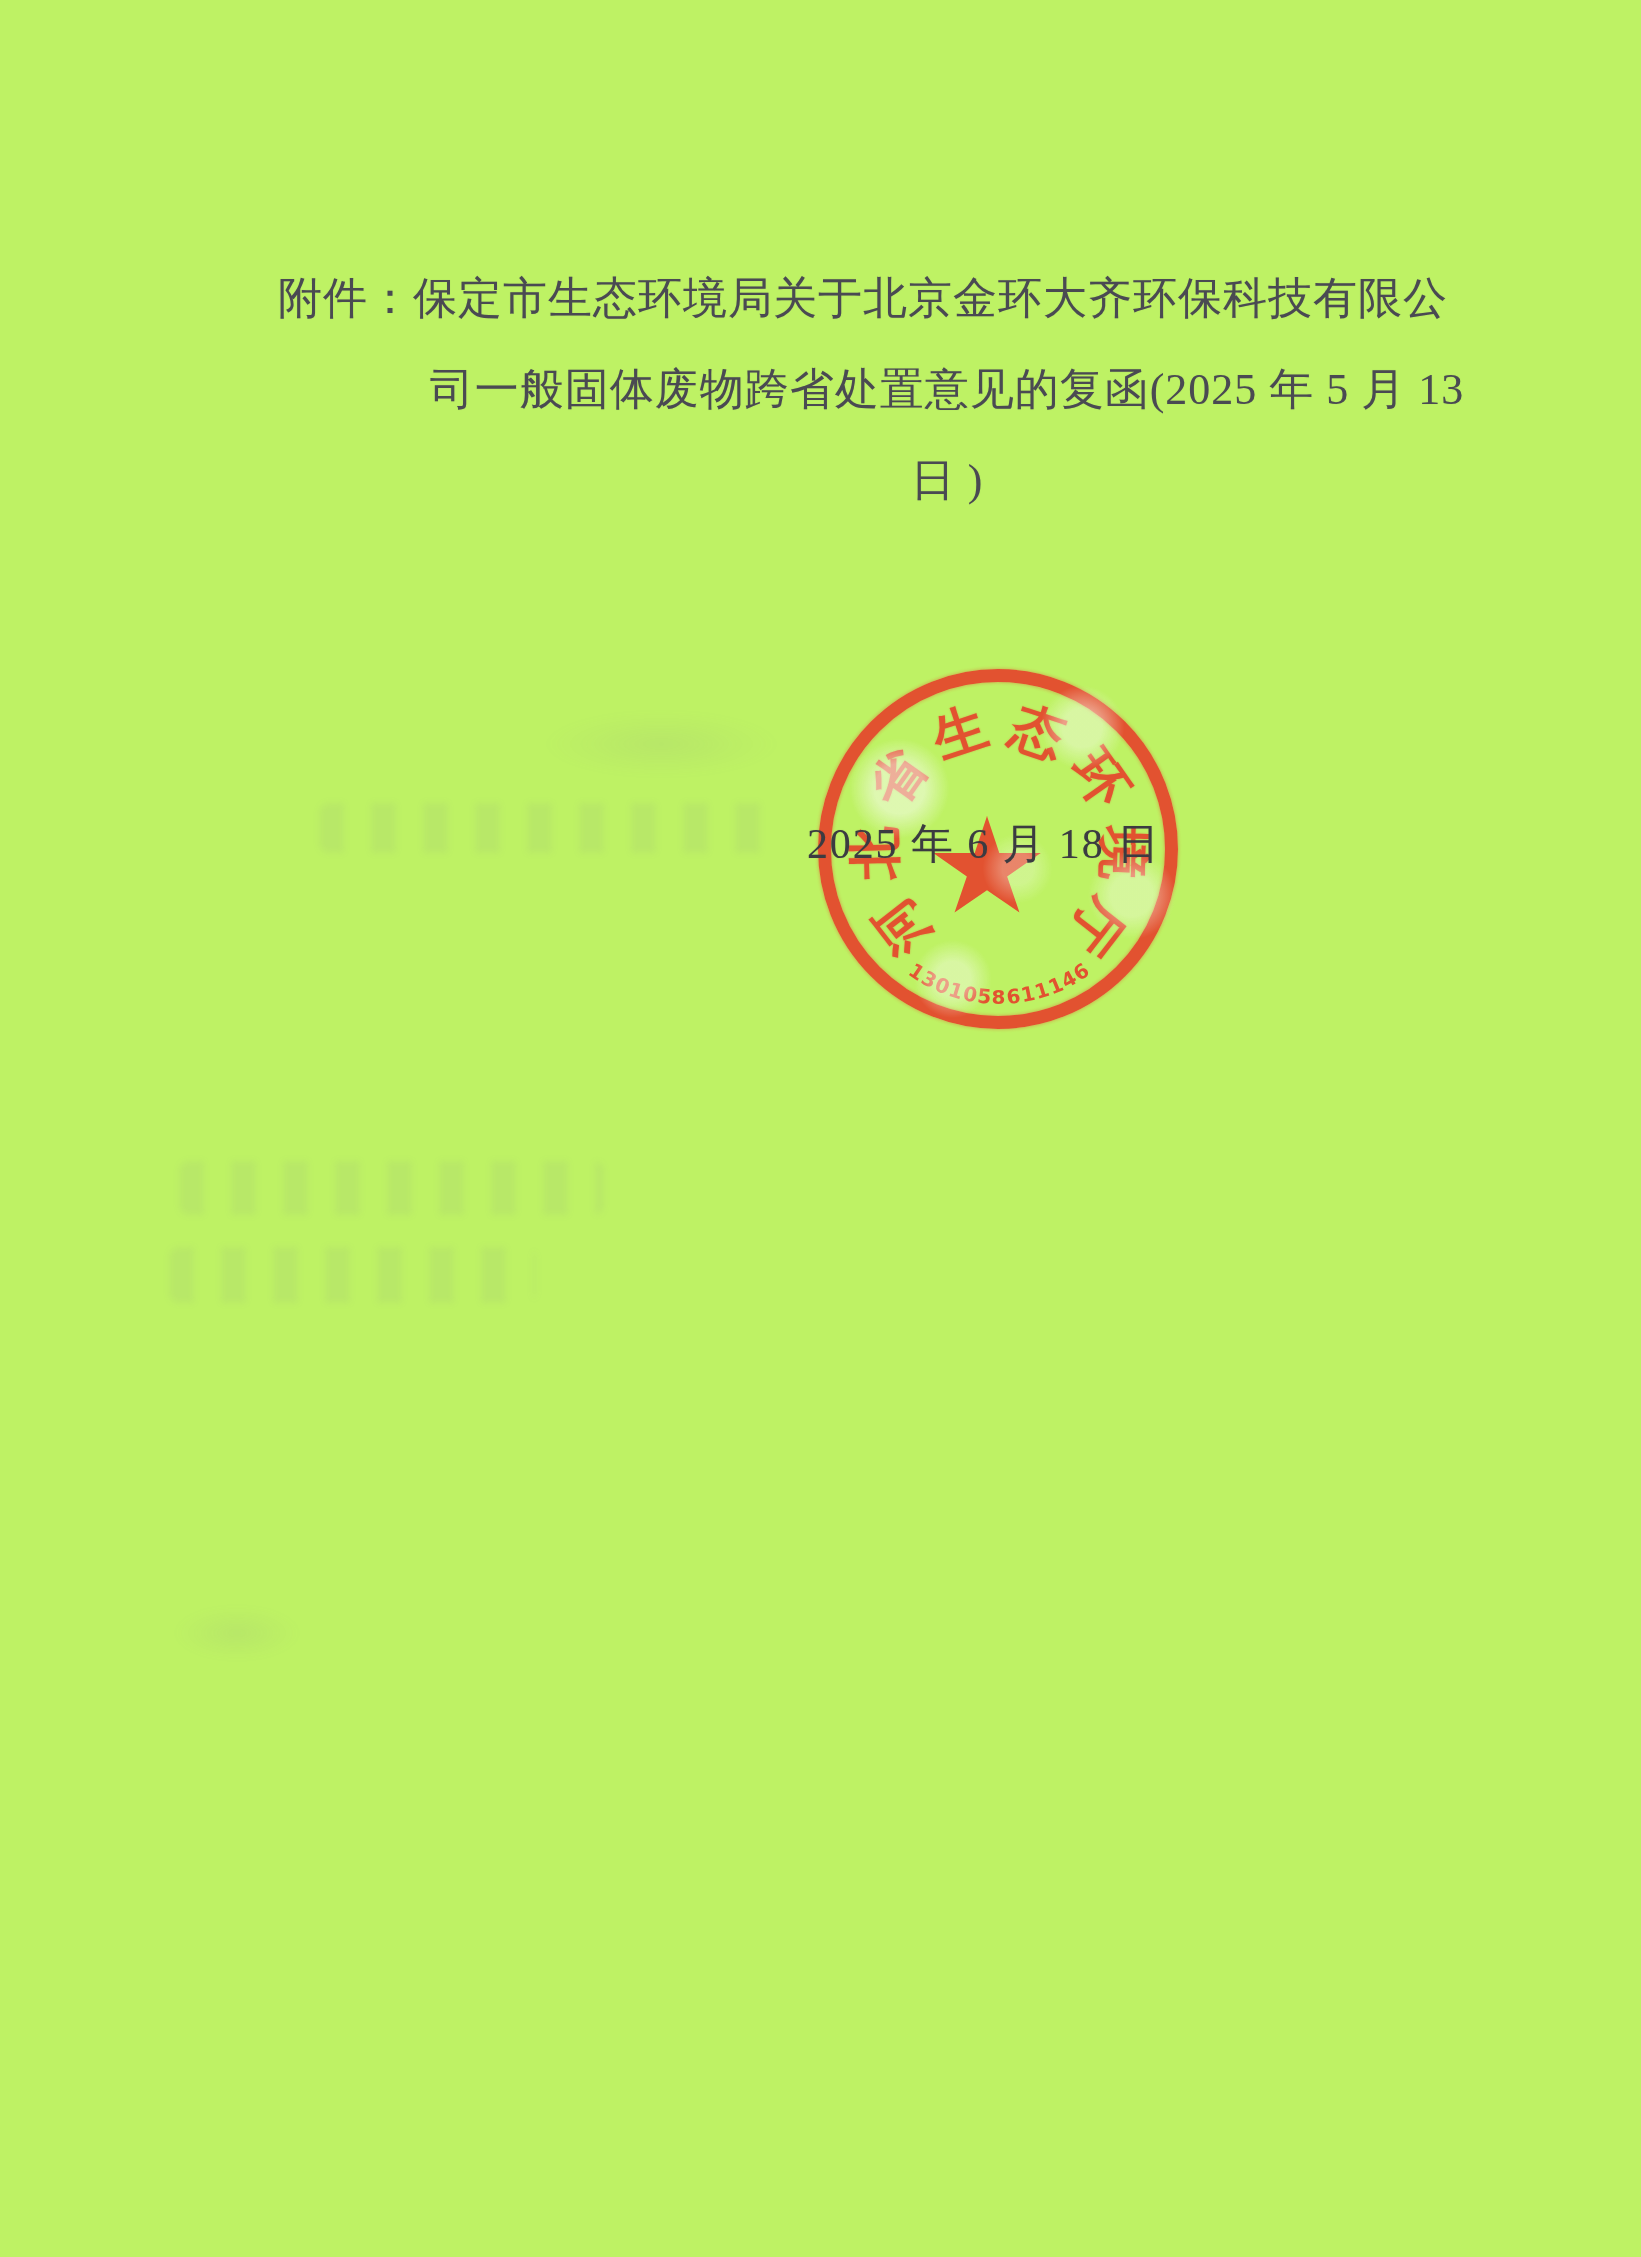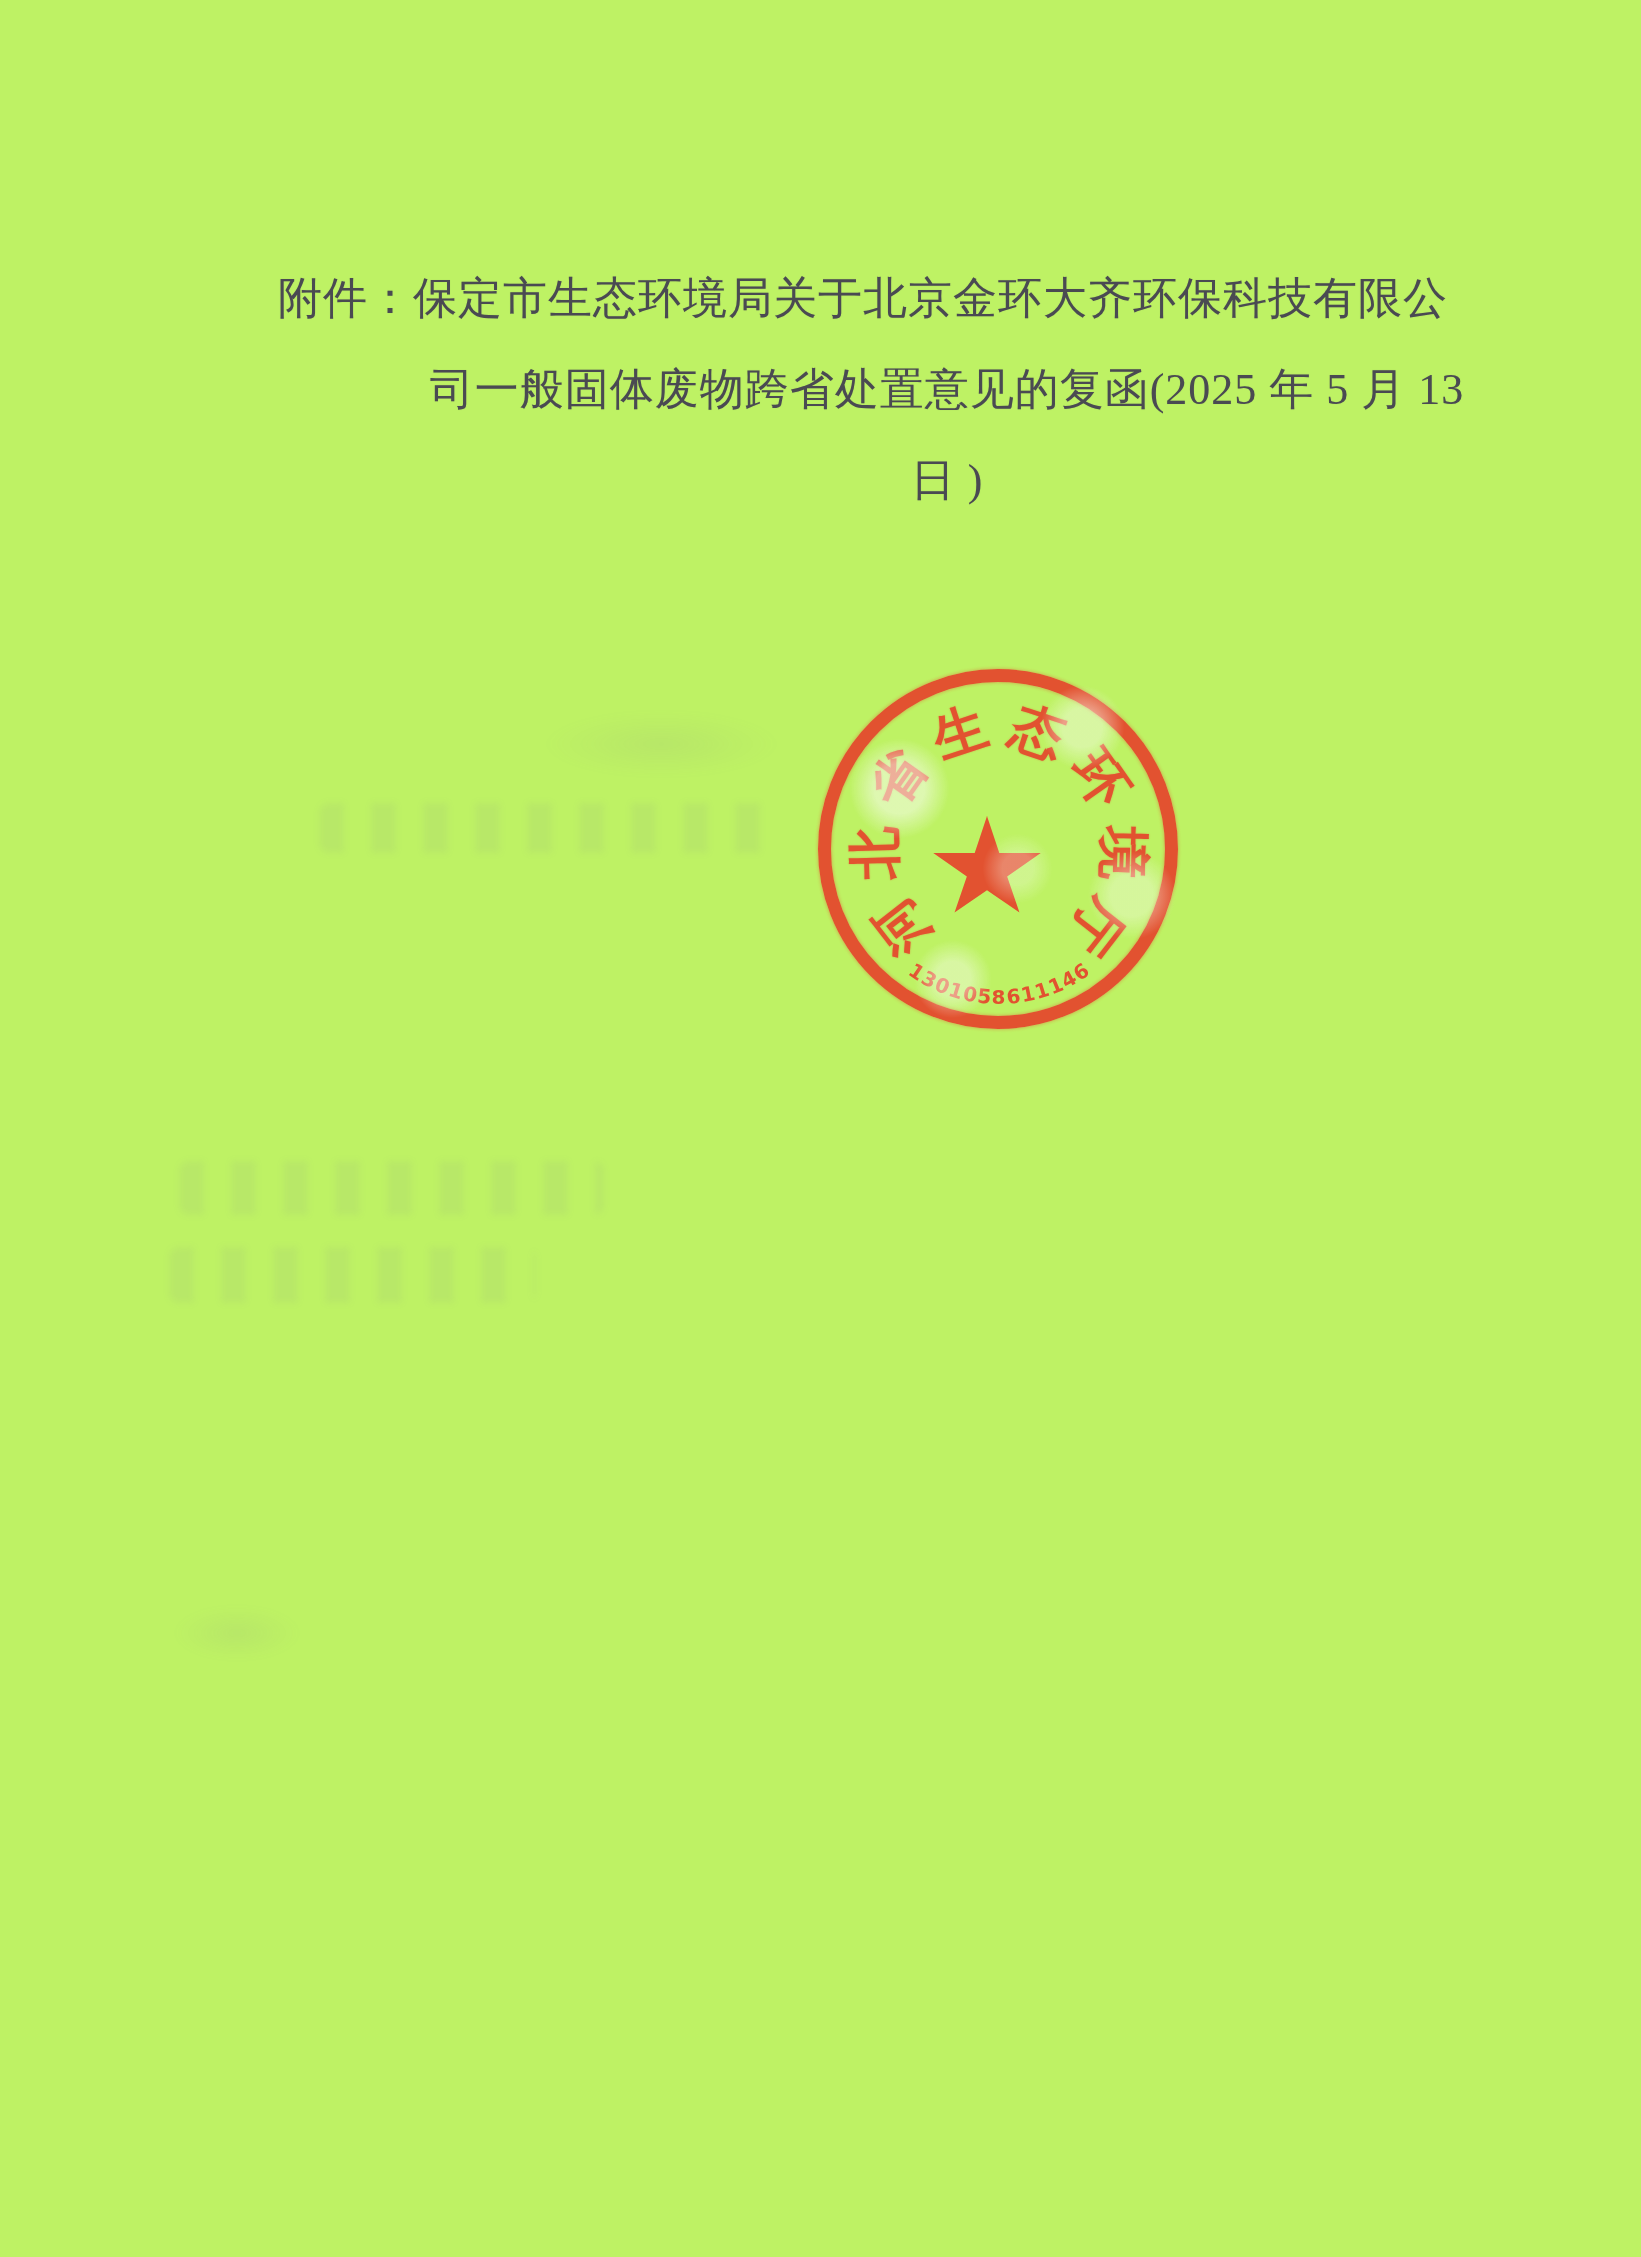"2025 年 6 月 18" div.date { html: none -> <div>2025 年 6 月 18 日</div> }
